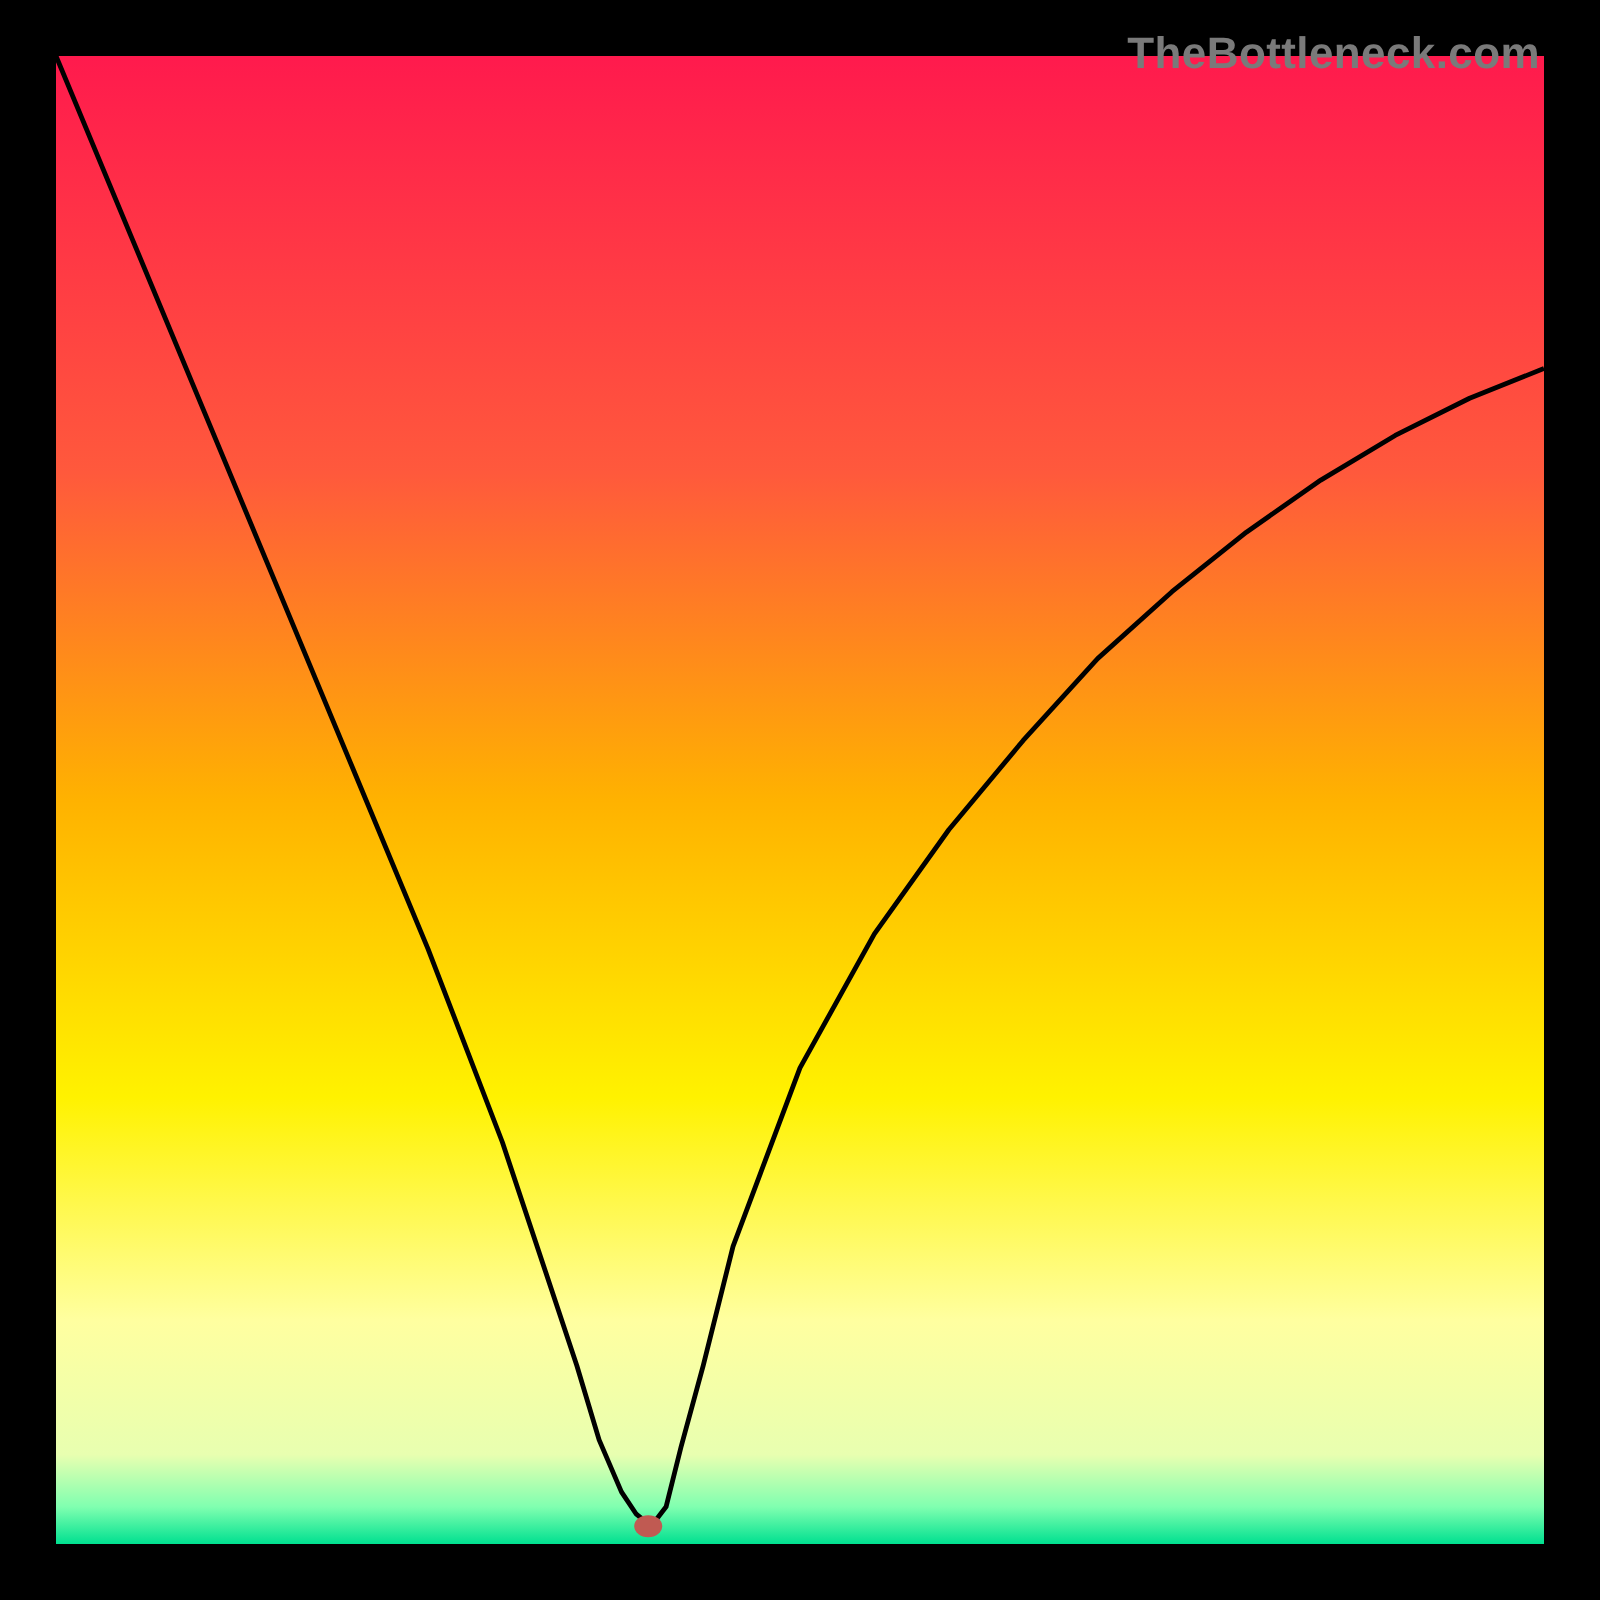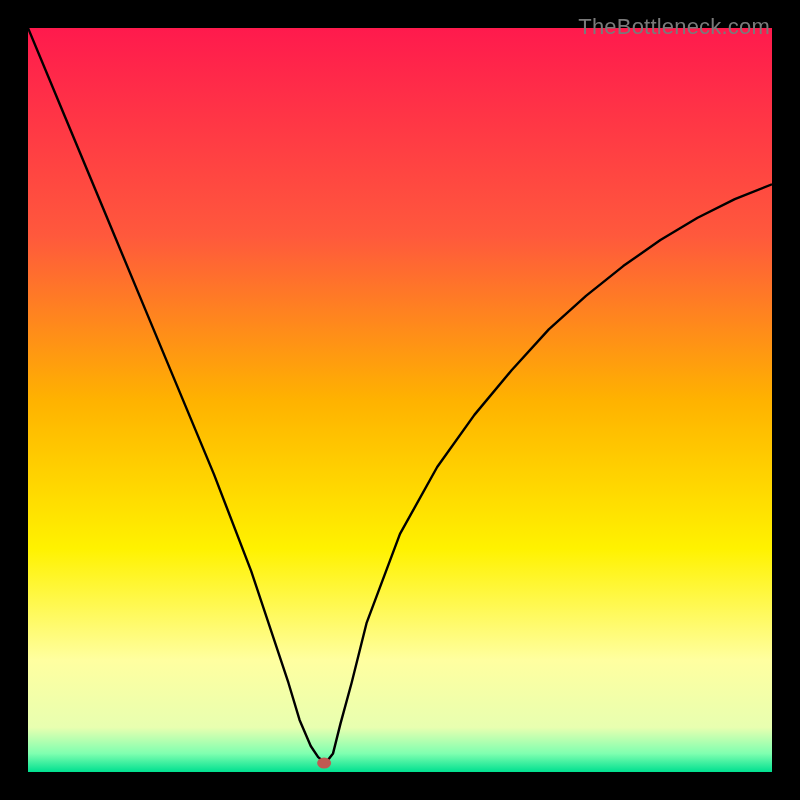"TheBottleneck.com" .watermark { font-weight: 400 -> 700 }
